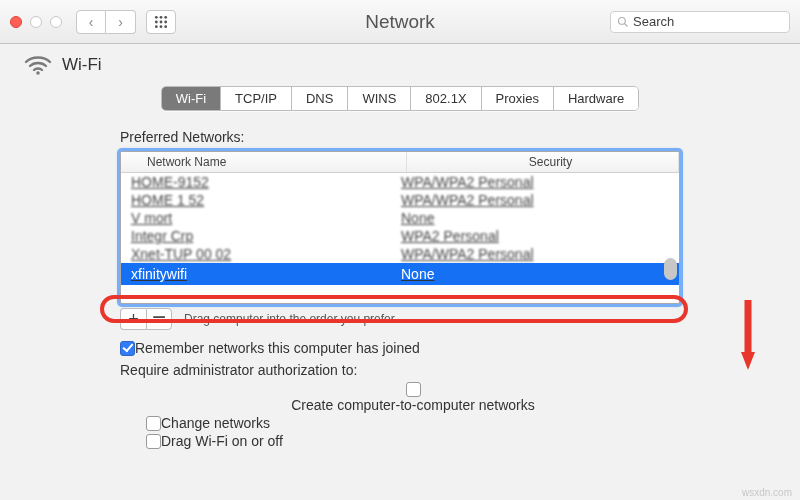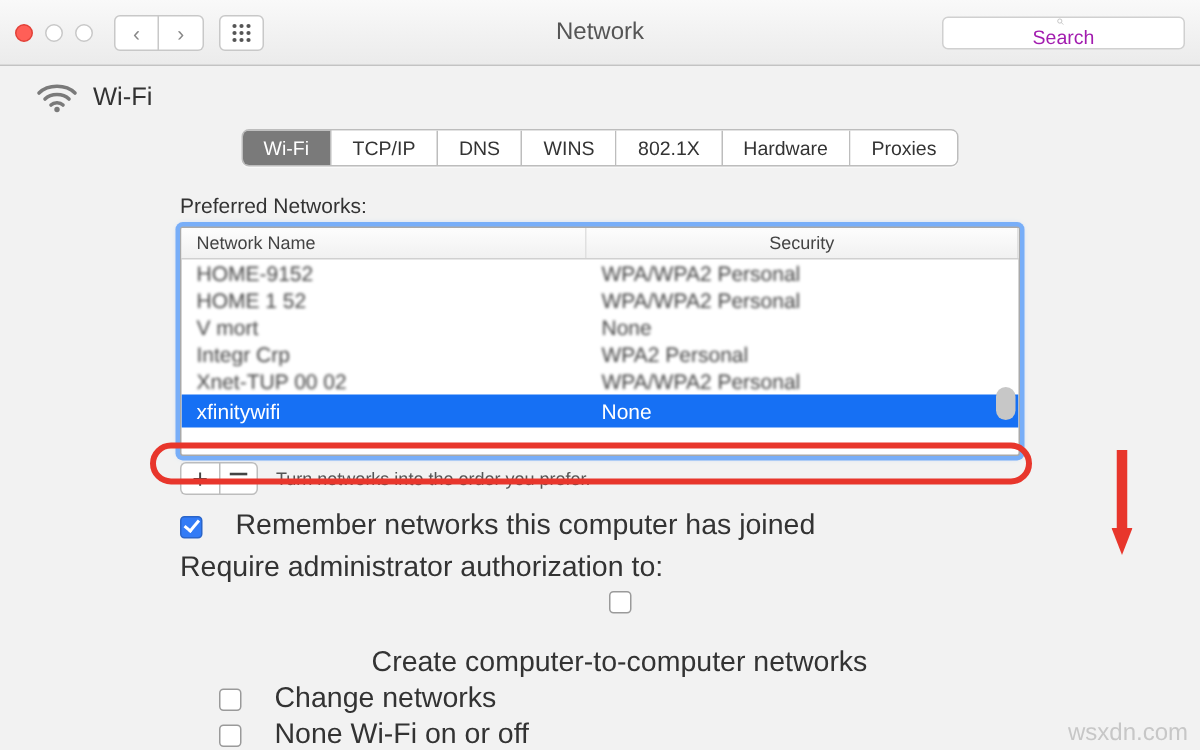"Network" .title { font-size: 16px -> 19px }
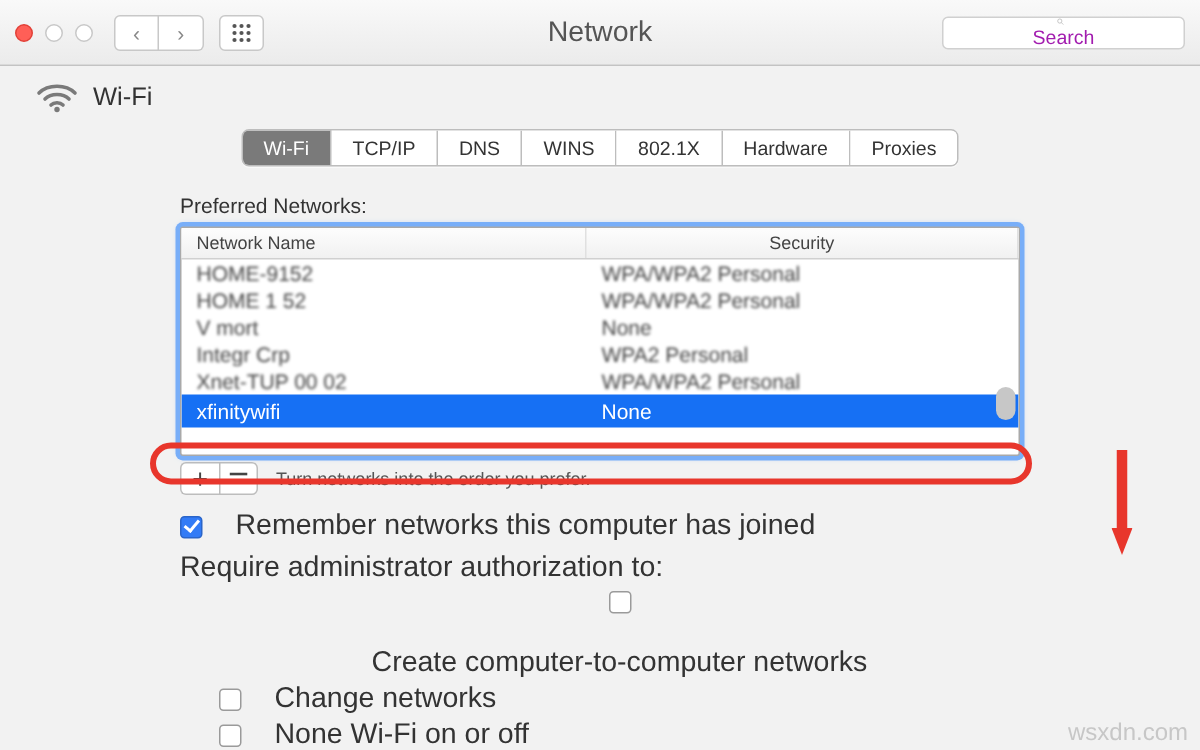"Search" .searchbox { color: #a21caf -> #404040; flex-direction: column -> none; width: 162px -> 180px }
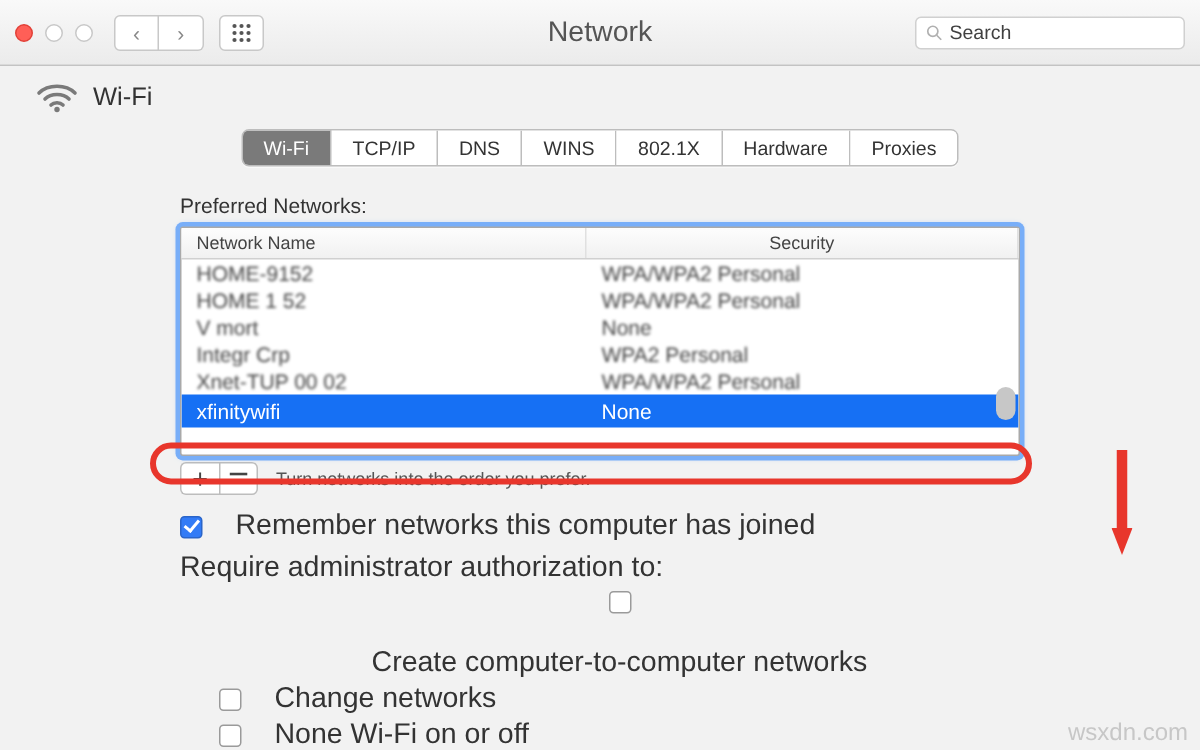"Hardware" div.tab { order: before "Proxies" -> after "Proxies" }
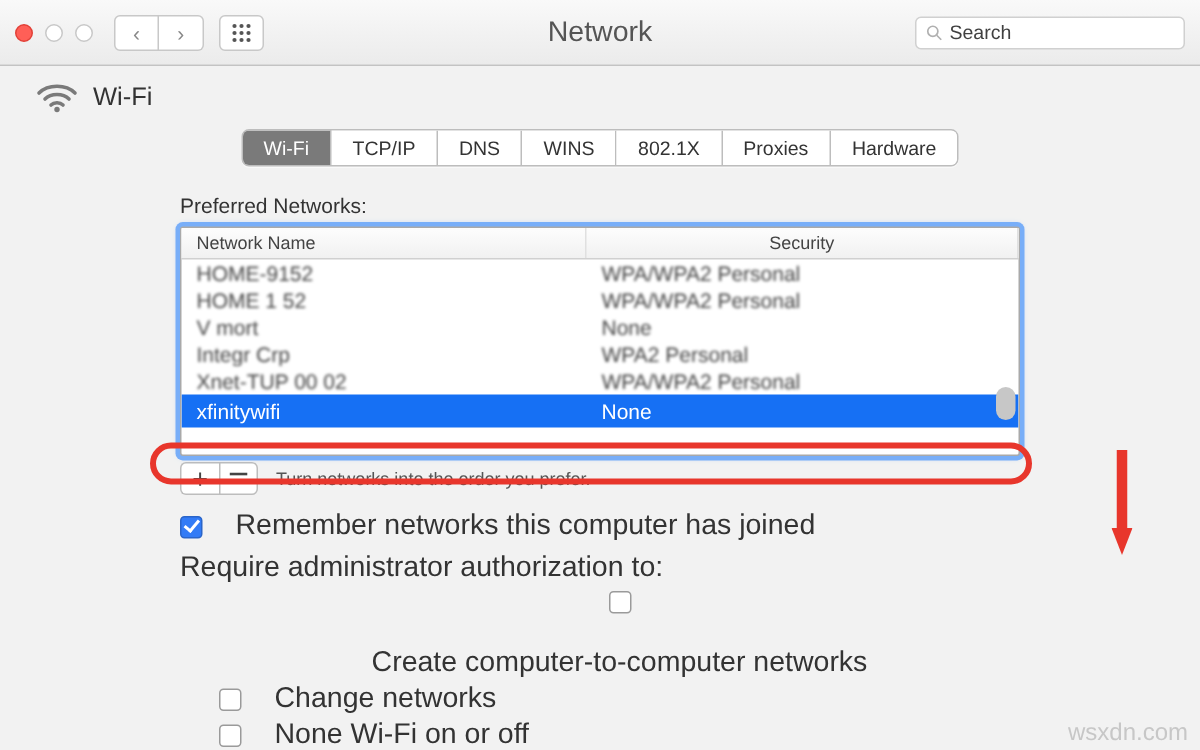"Network Name" .thead .col { margin-left: none -> 16px }
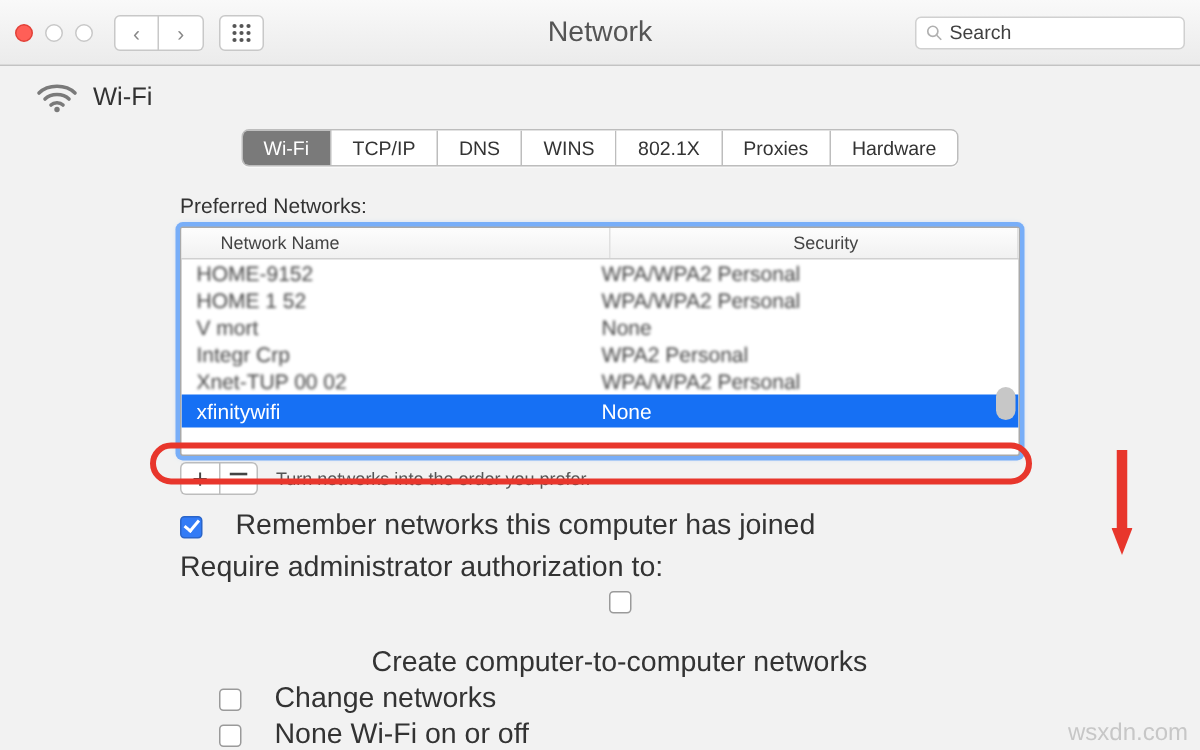"xfinitywifi" .rows { text-decoration: none -> underline }
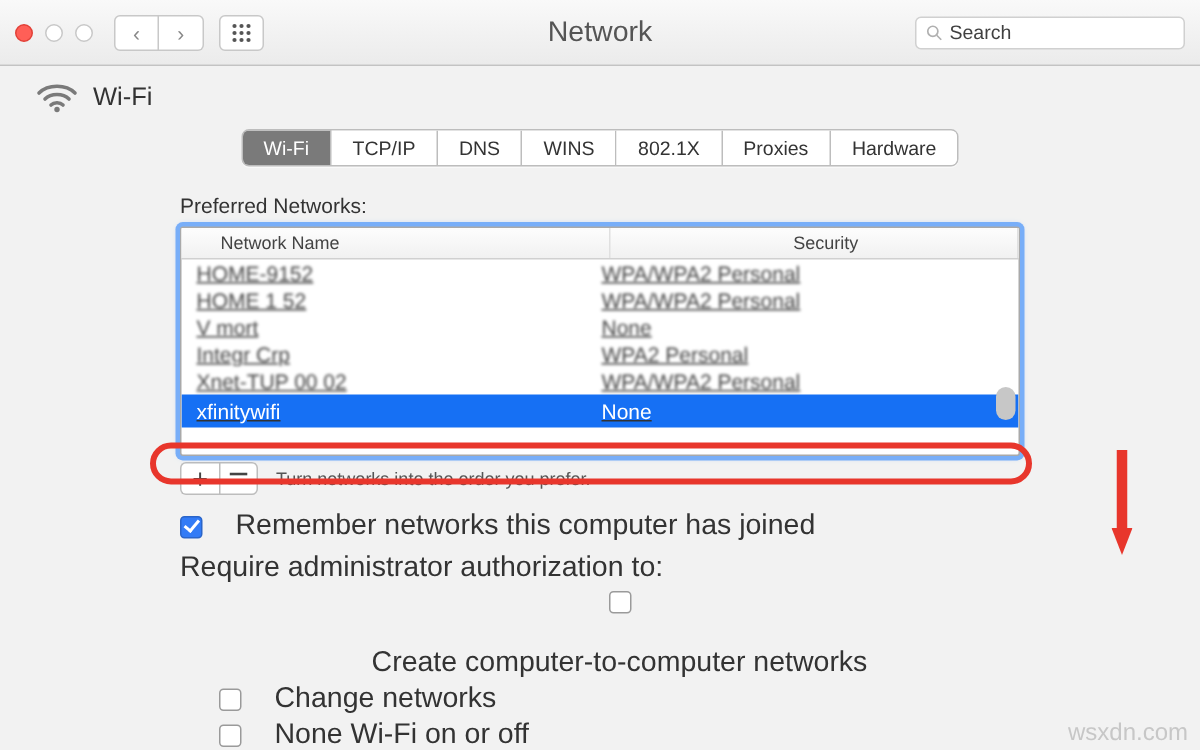"Turn networks into the order" span.hint { text: Turn networks -> Drag computer }
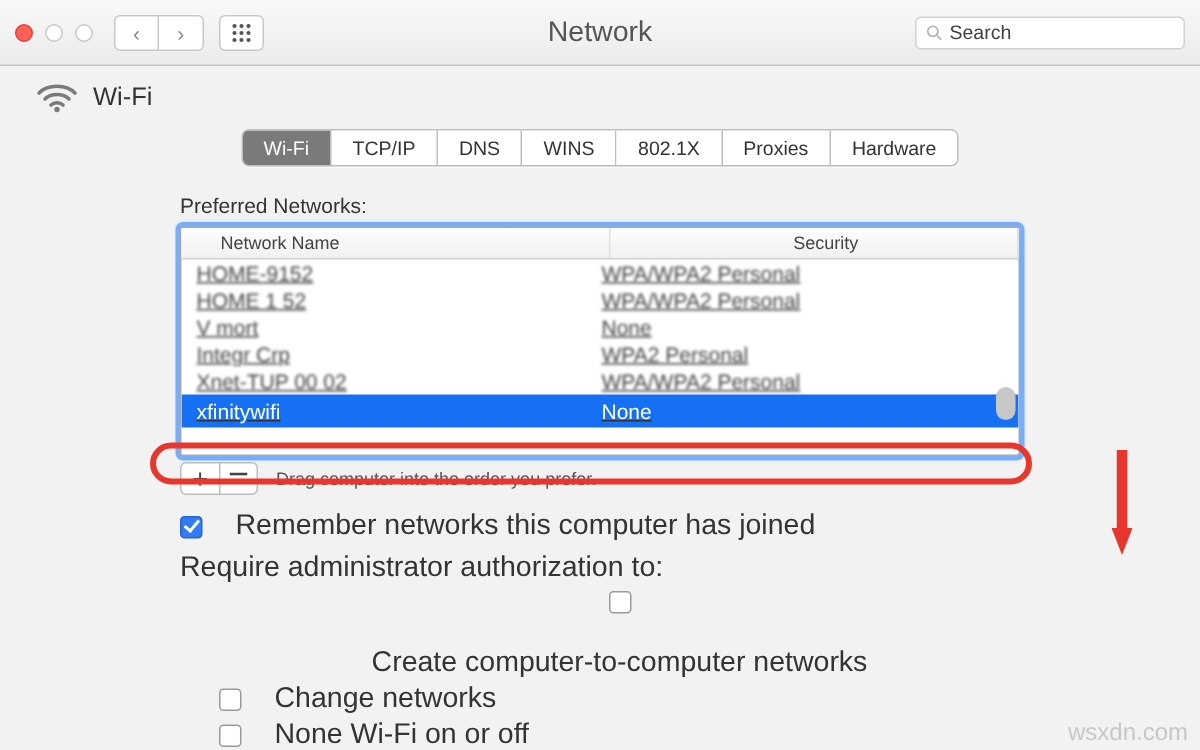"Remember networks this computer has" .checkrow { font-size: 19px -> 14px; gap: 22px -> 0 }
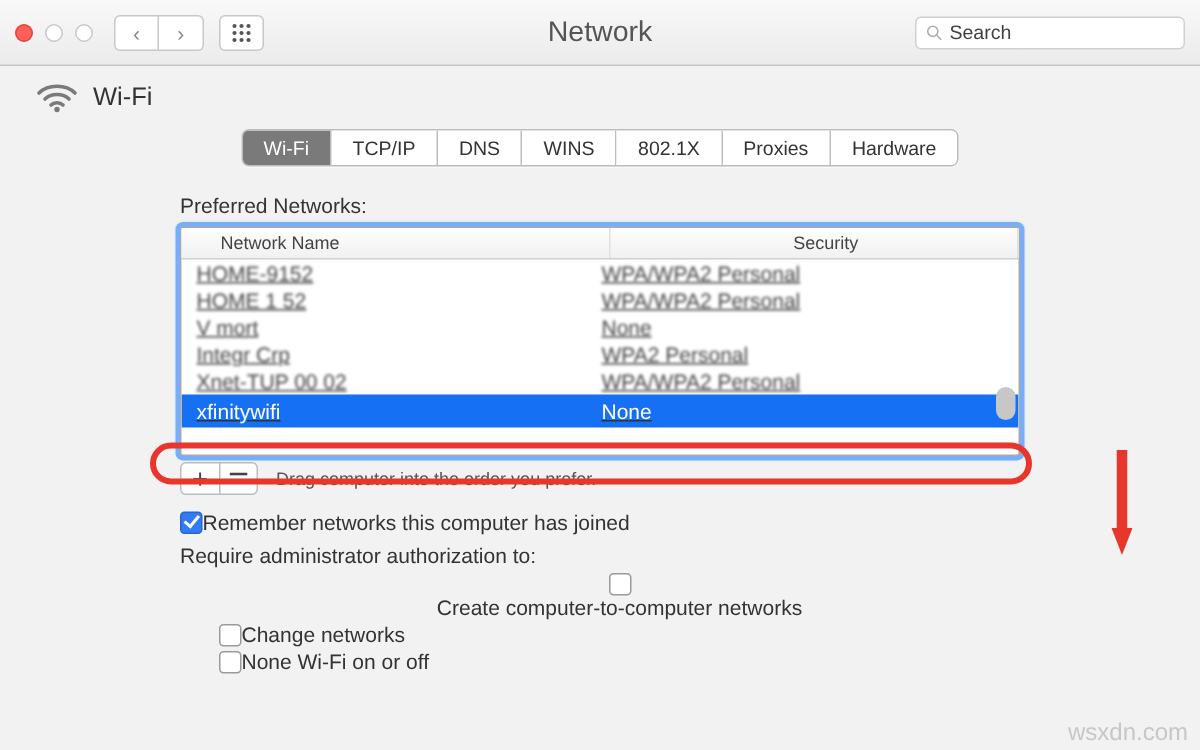"None Wi-Fi on or off" span { text: None -> Drag }
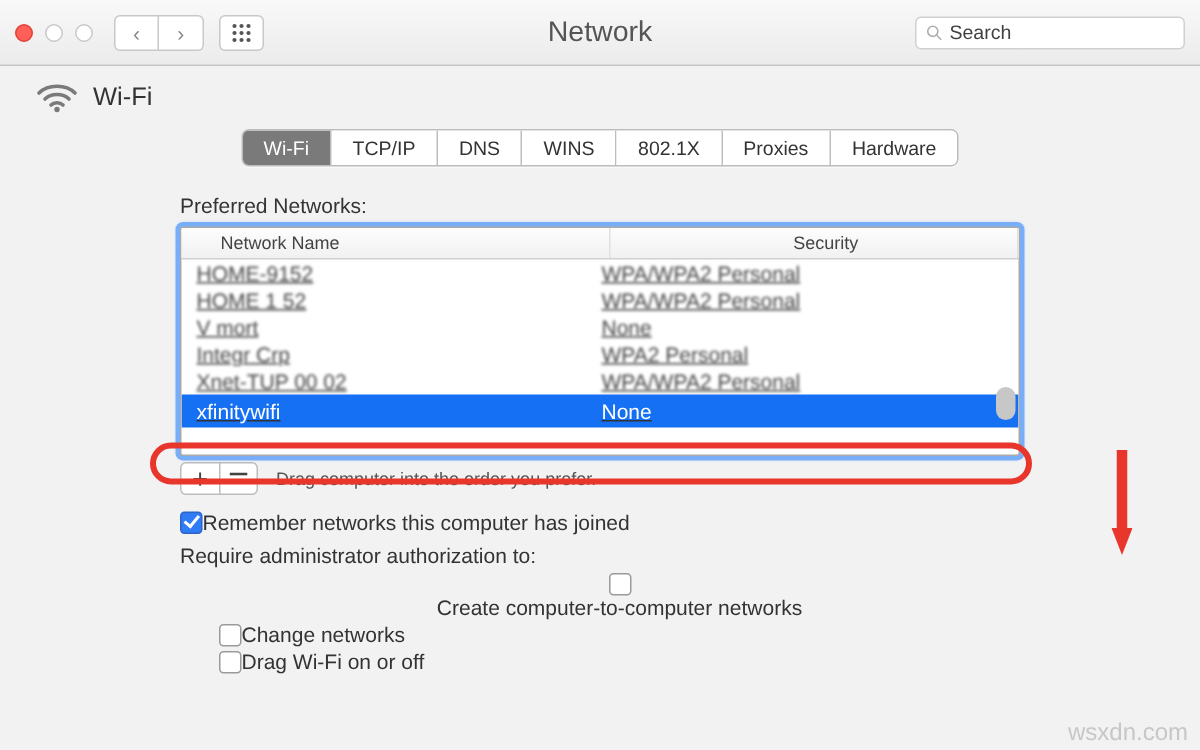"wsxdn.com" .footer-note { font-size: 16px -> 10px }
